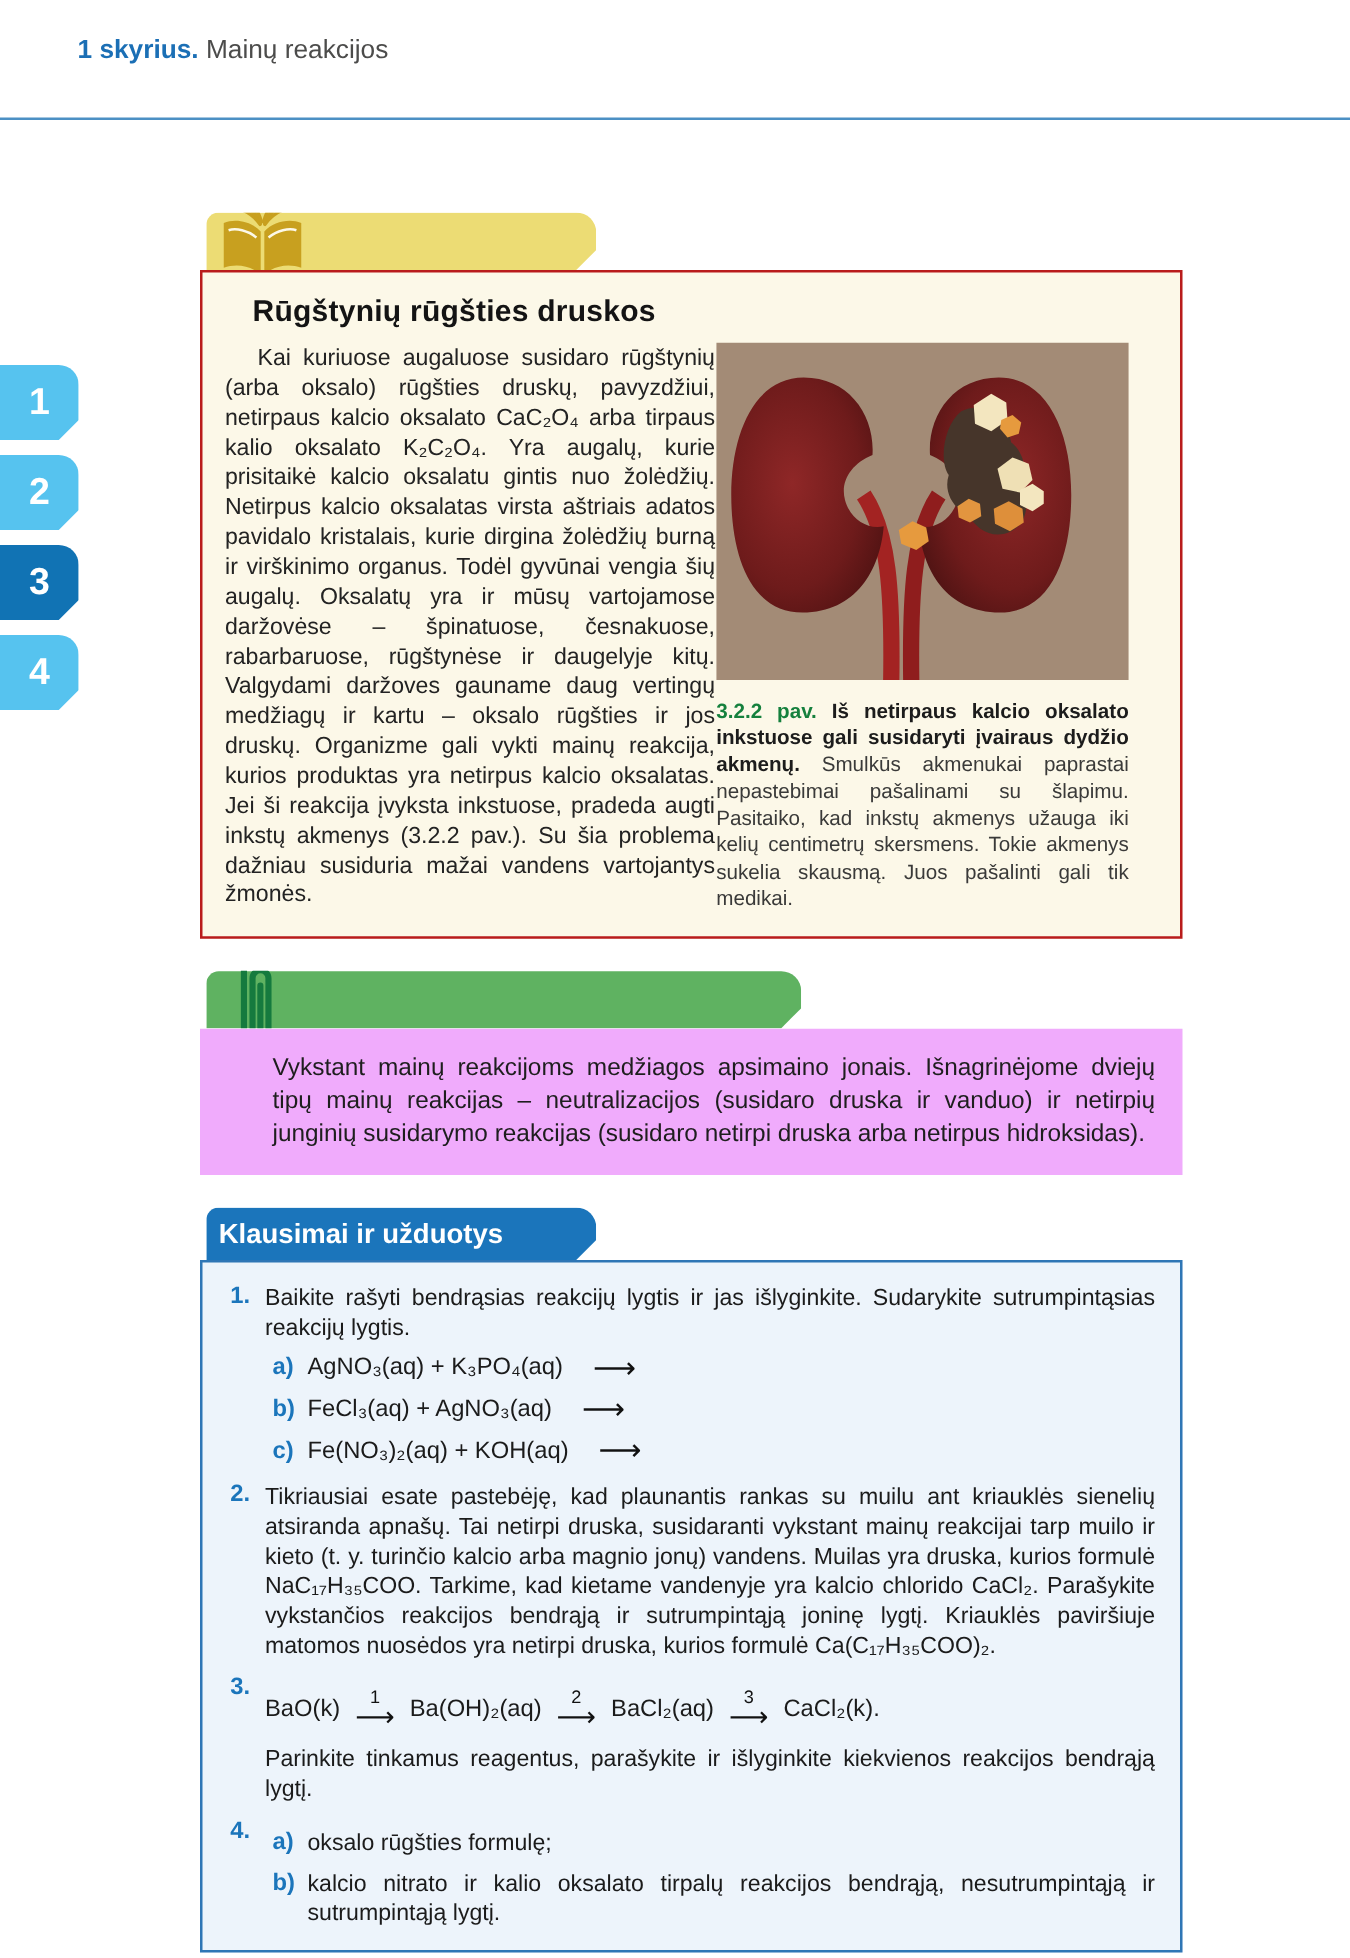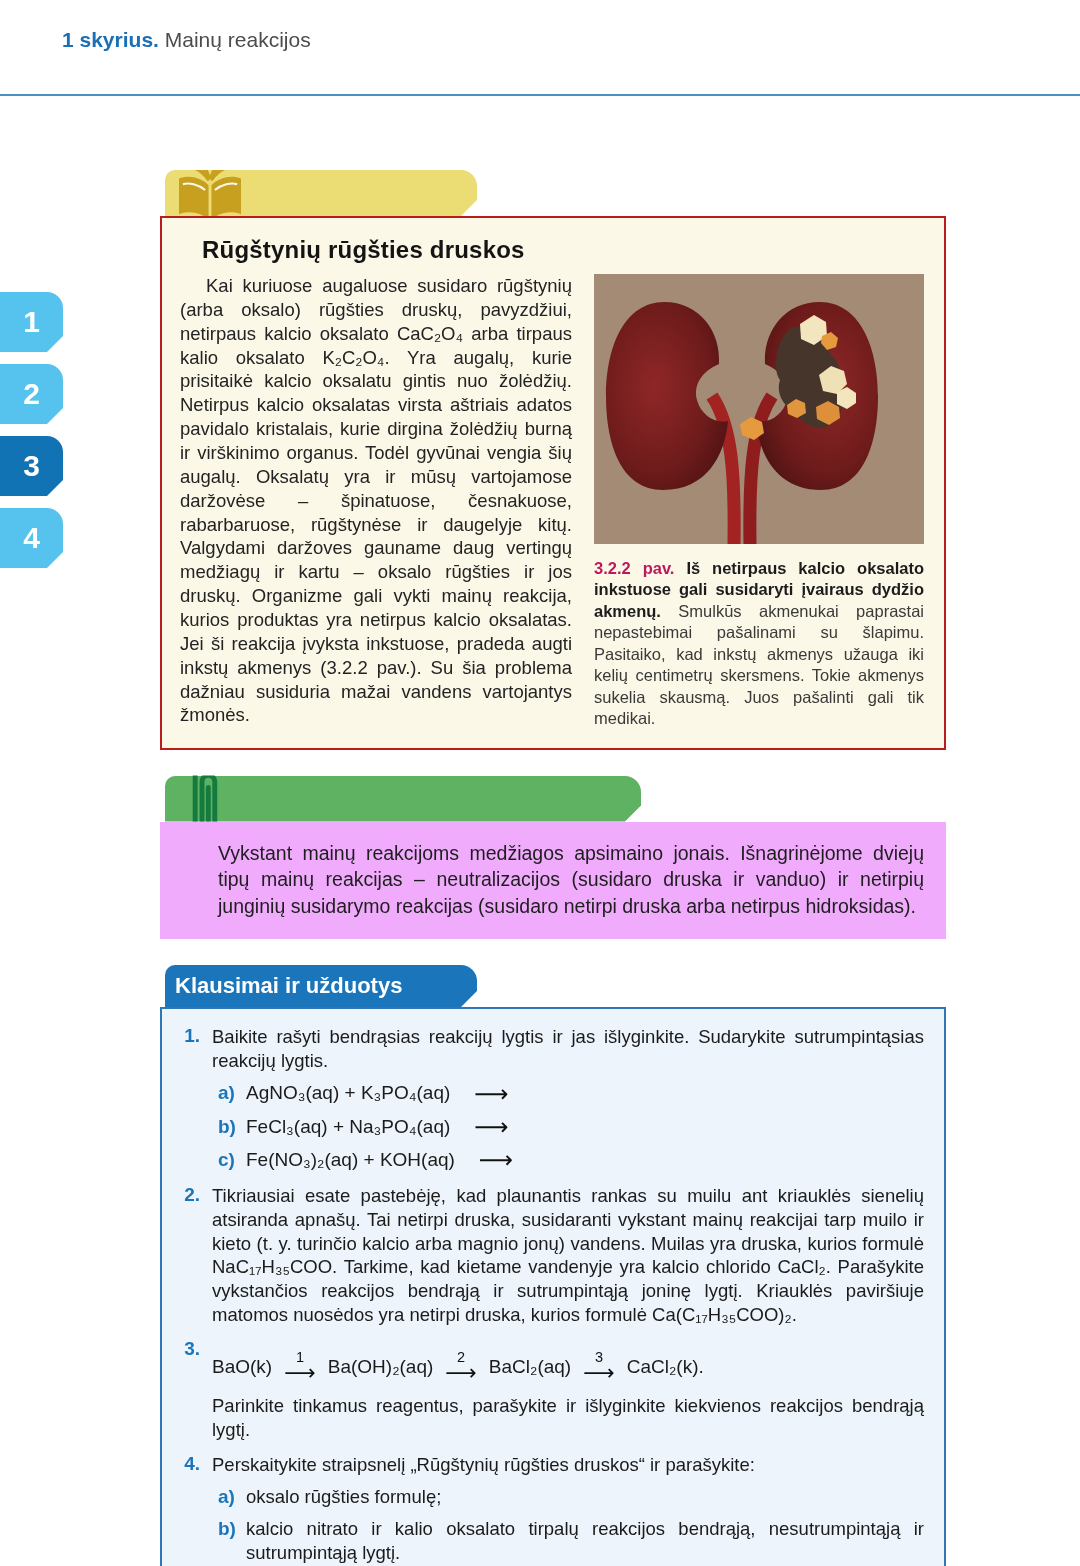"Kai kuriuose augaluose susidaro" .article-cols { gap: 22px -> 1px }
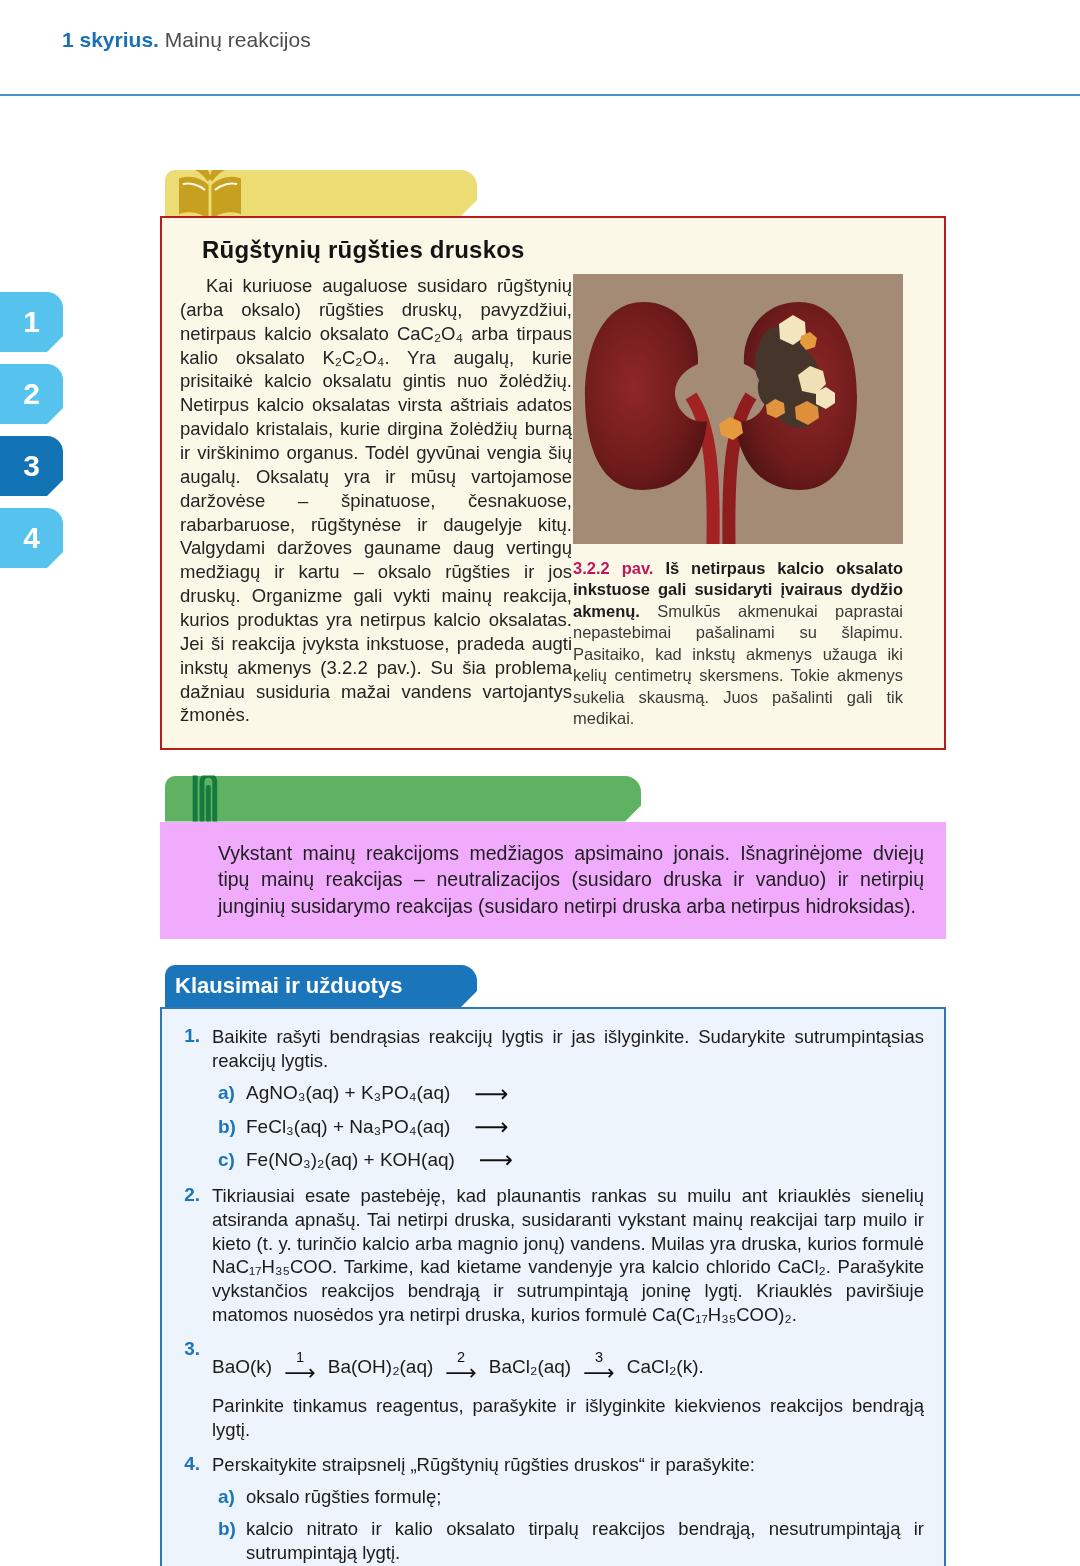"3.2.2 pav." .fig-caption .lab { color: #be185d -> #15803d }
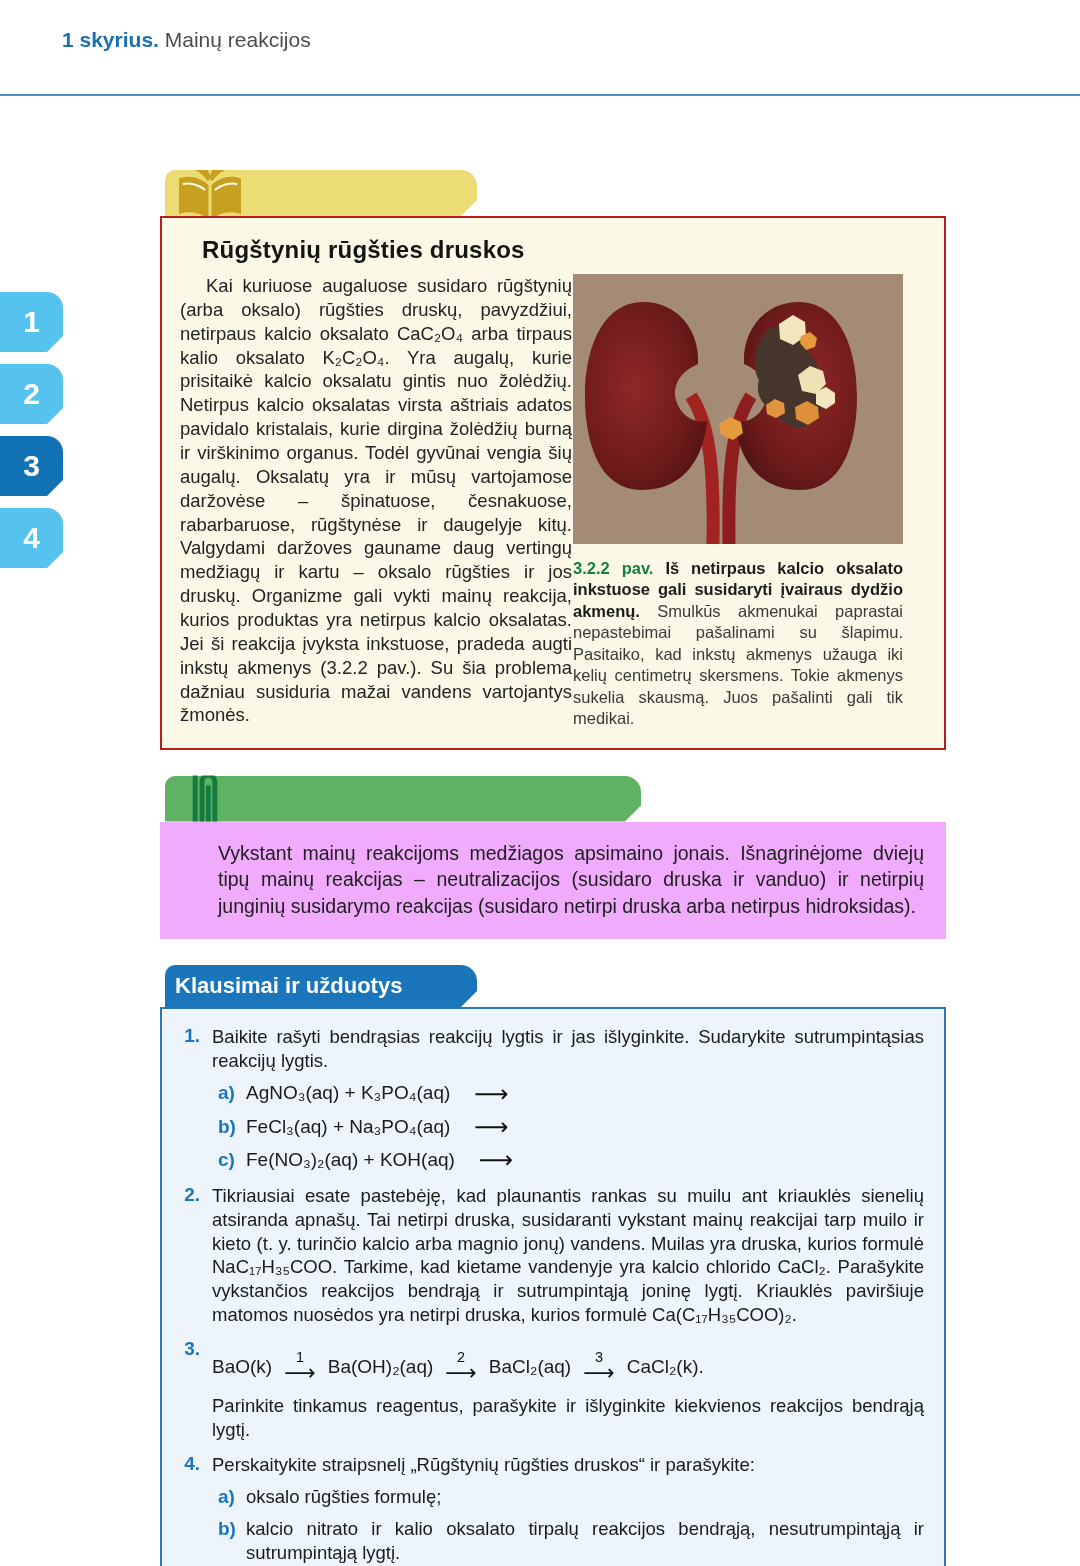"FeCl₃(aq) + Na₃PO₄(aq)" span.eq-f { text: Na₃PO₄ -> AgNO₃ }
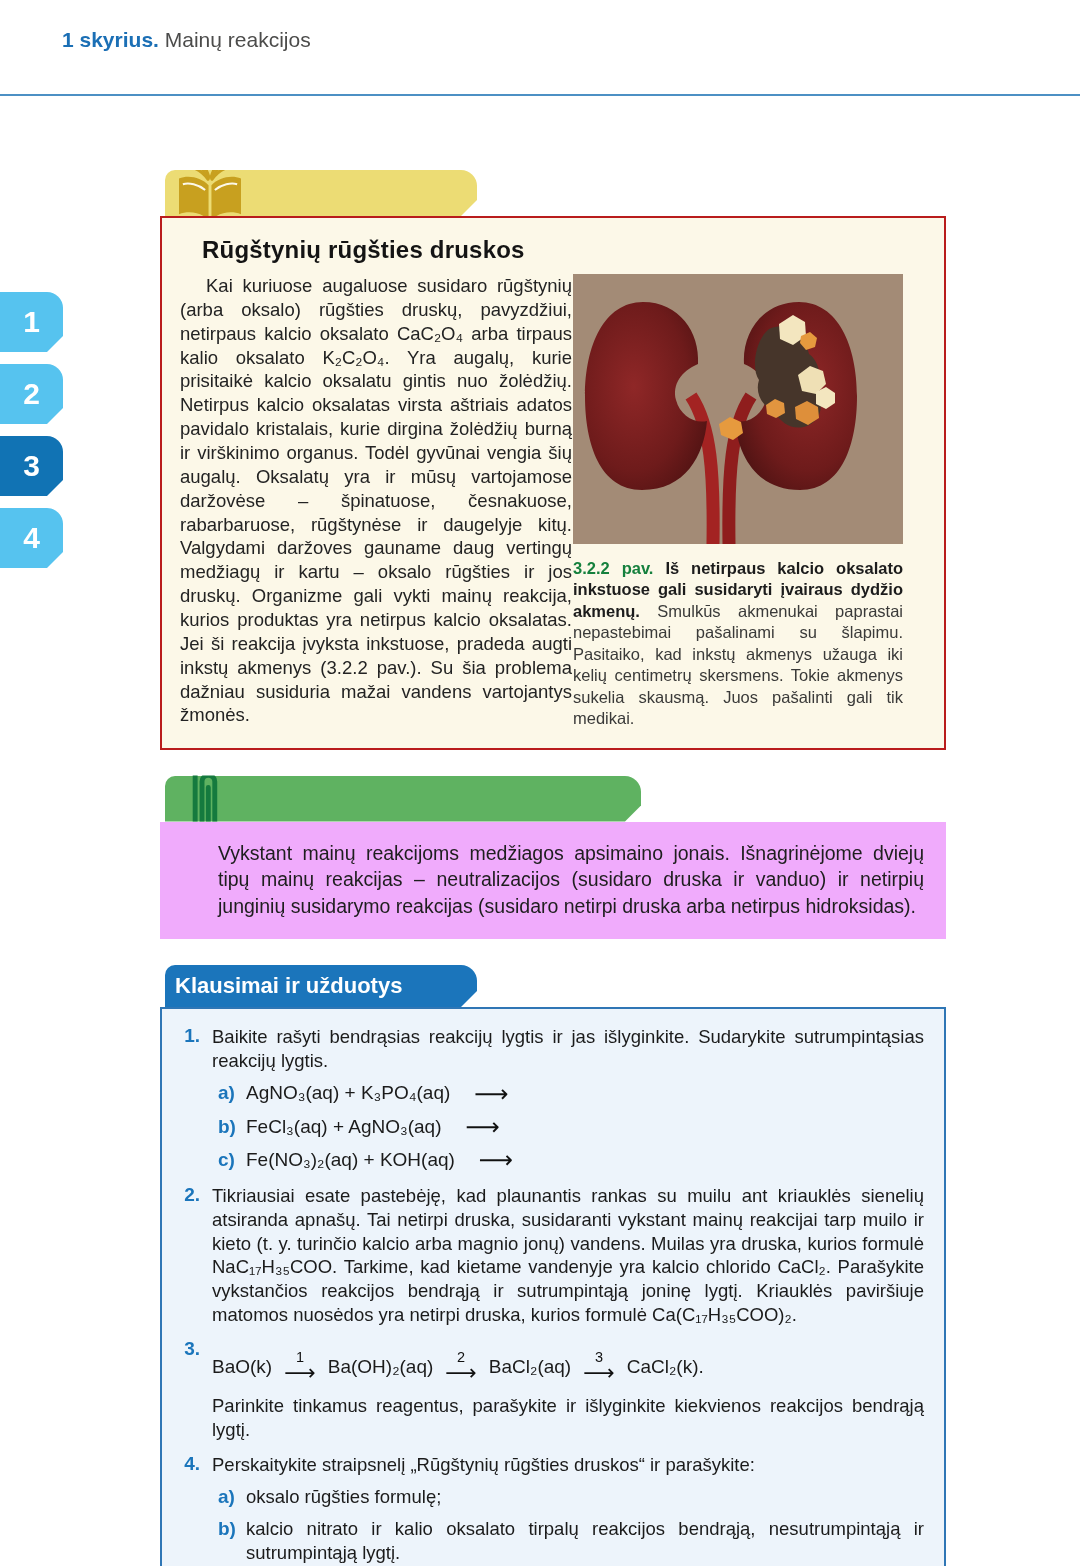"Perskaitykite straipsnelį „Rūgštynių" span { html: <span>Perskaitykite straipsnelį „Rūgštynių rūgšties druskos“ ir parašykite:</span> -> none }
